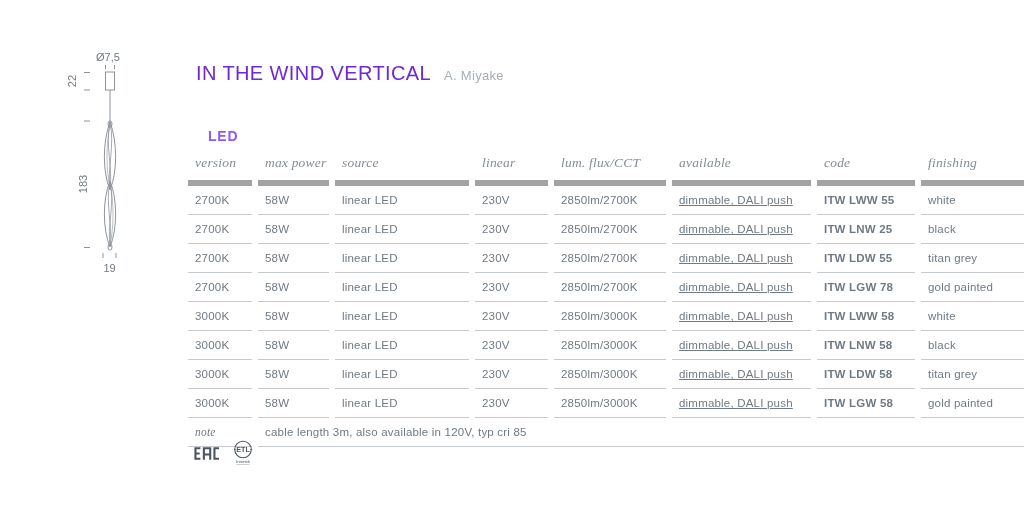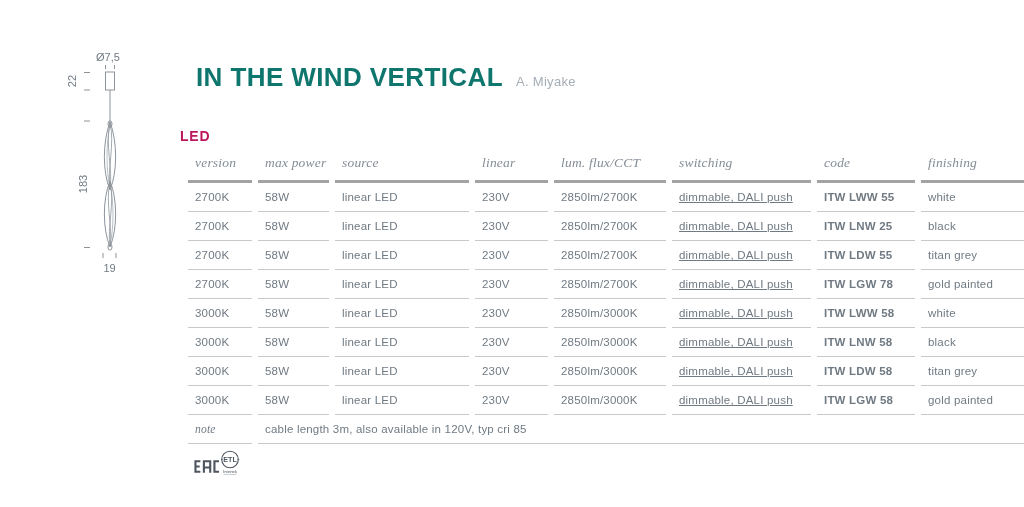"IN THE WIND VERTICAL" .title { color: #0f766e -> #6d28d9; font-size: 26px -> 20px; font-weight: bold -> normal }
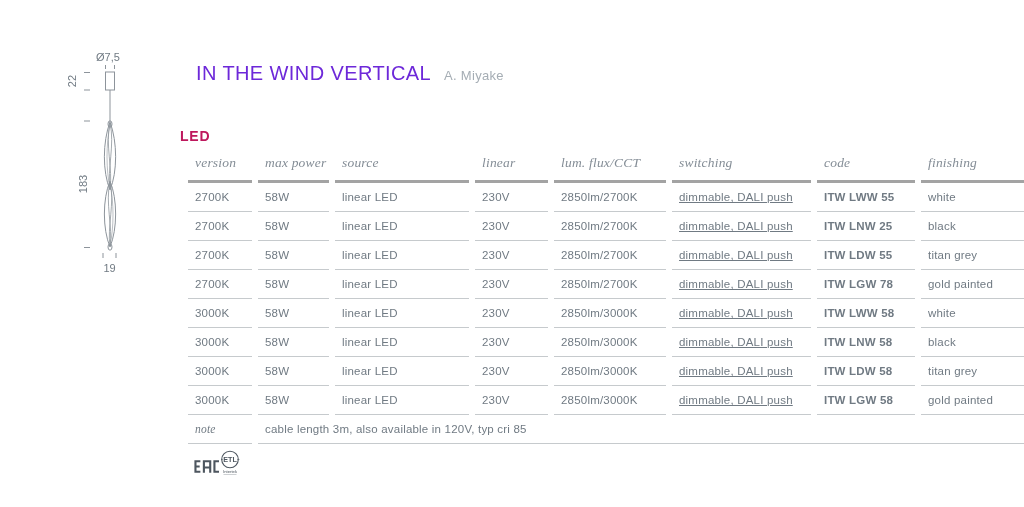"LED" .section-label { color: #be185d -> #8b5cf6; left: 180px -> 208px }
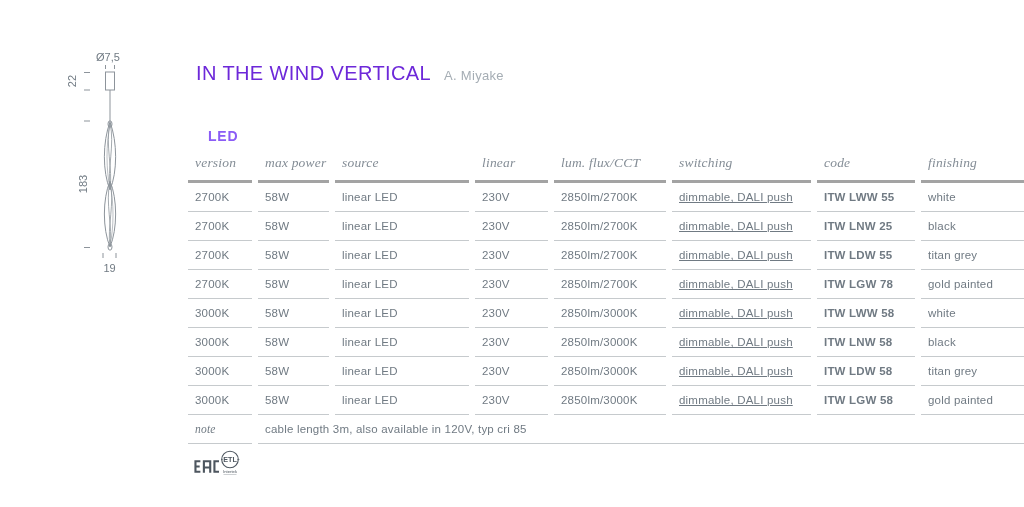"version" table.spec th { border-bottom: 3px solid #a3a3a3 -> 6px solid #a3a3a3 }
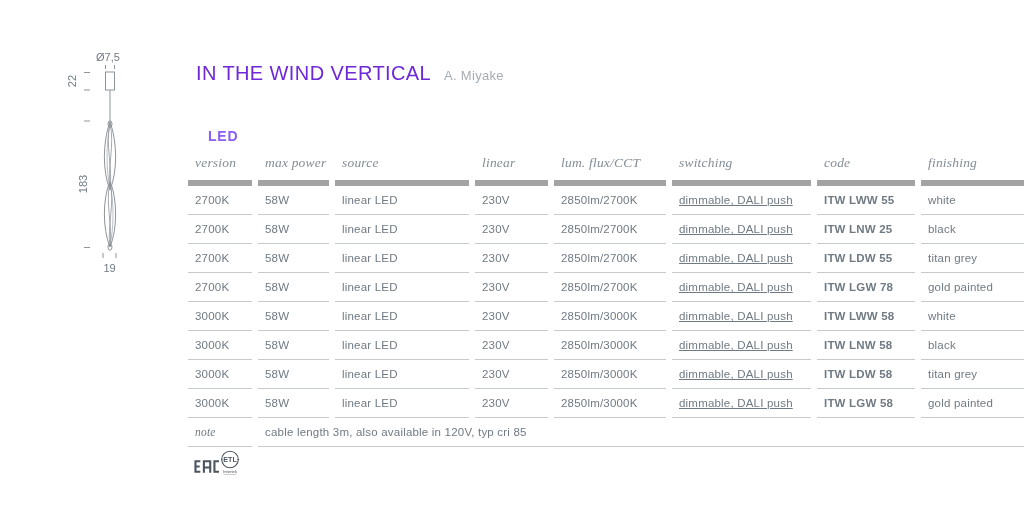"switching" th { text: switching -> available }
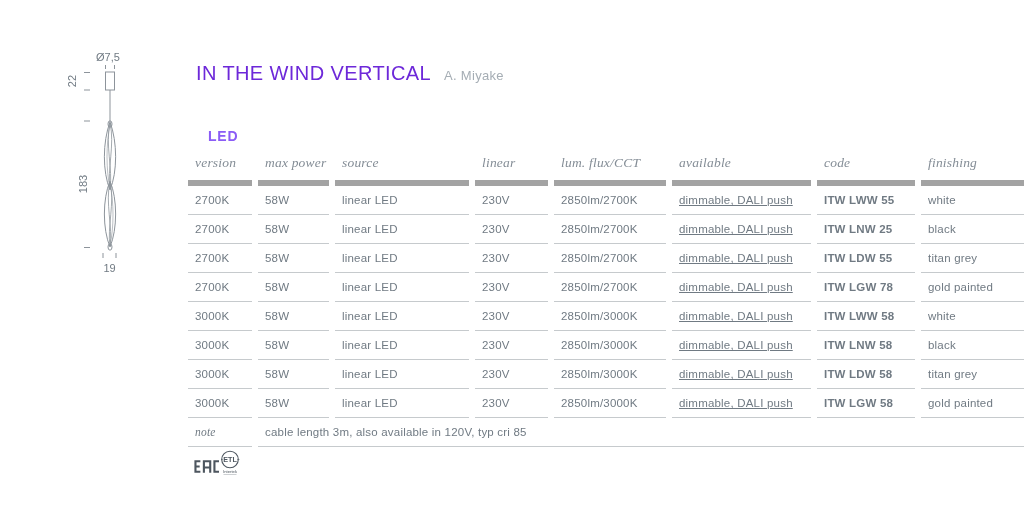"ETL" .certs { align-items: flex-end -> center; gap: none -> 13px; top: 450px -> 440px }
